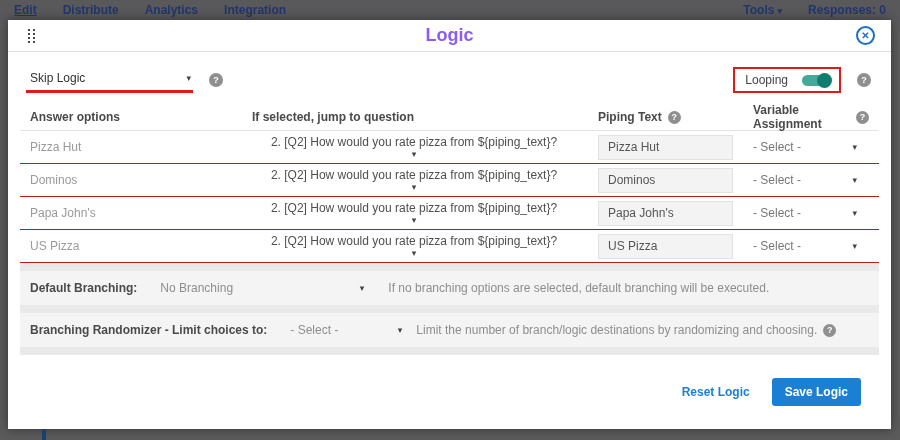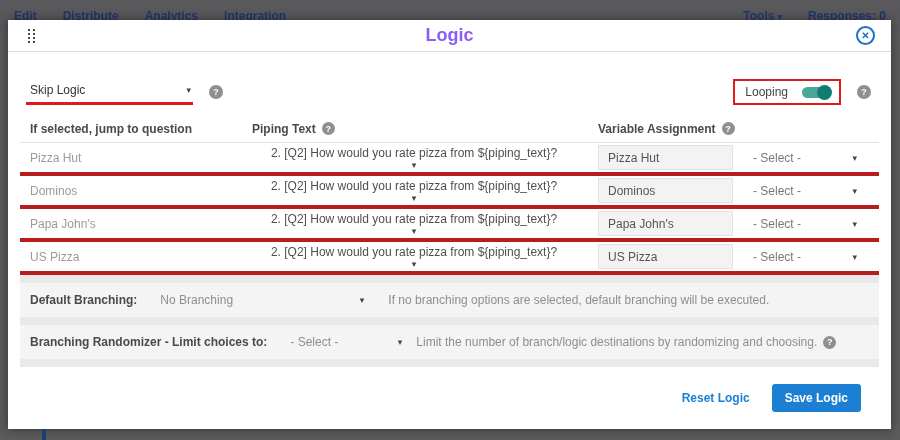"Edit" .topbar { padding: 16px 14px -> 10px 14px }
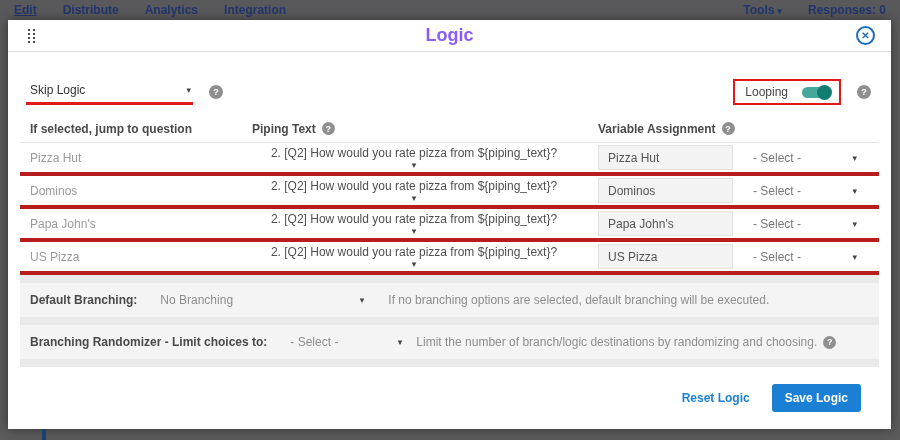"Skip Logic" .controls-row { margin: 19px 8px 10px -> 7px 8px 10px }
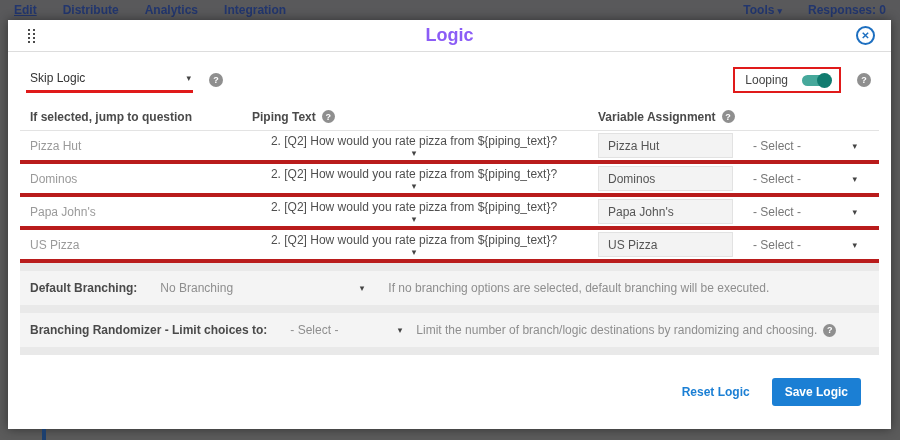"Answer options" div.hcell { html: none -> <div>Answer options</div> }
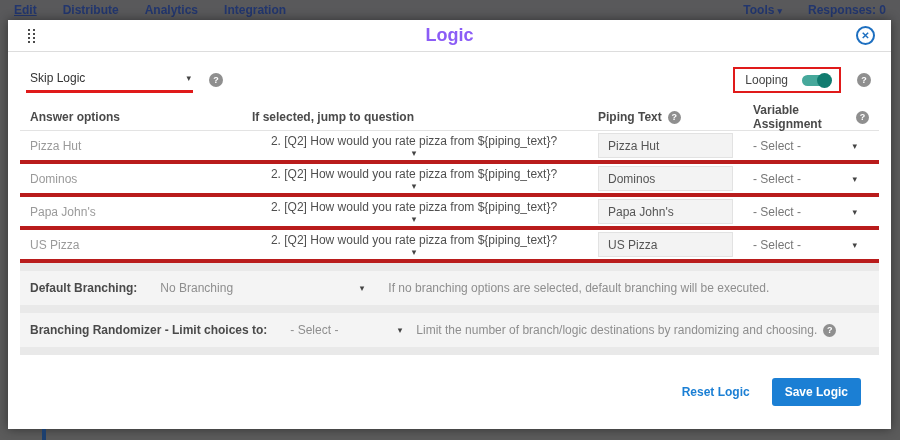"Pizza Hut" .trow { border-bottom: 4px solid #b91c1c -> 1px solid #b91c1c }
